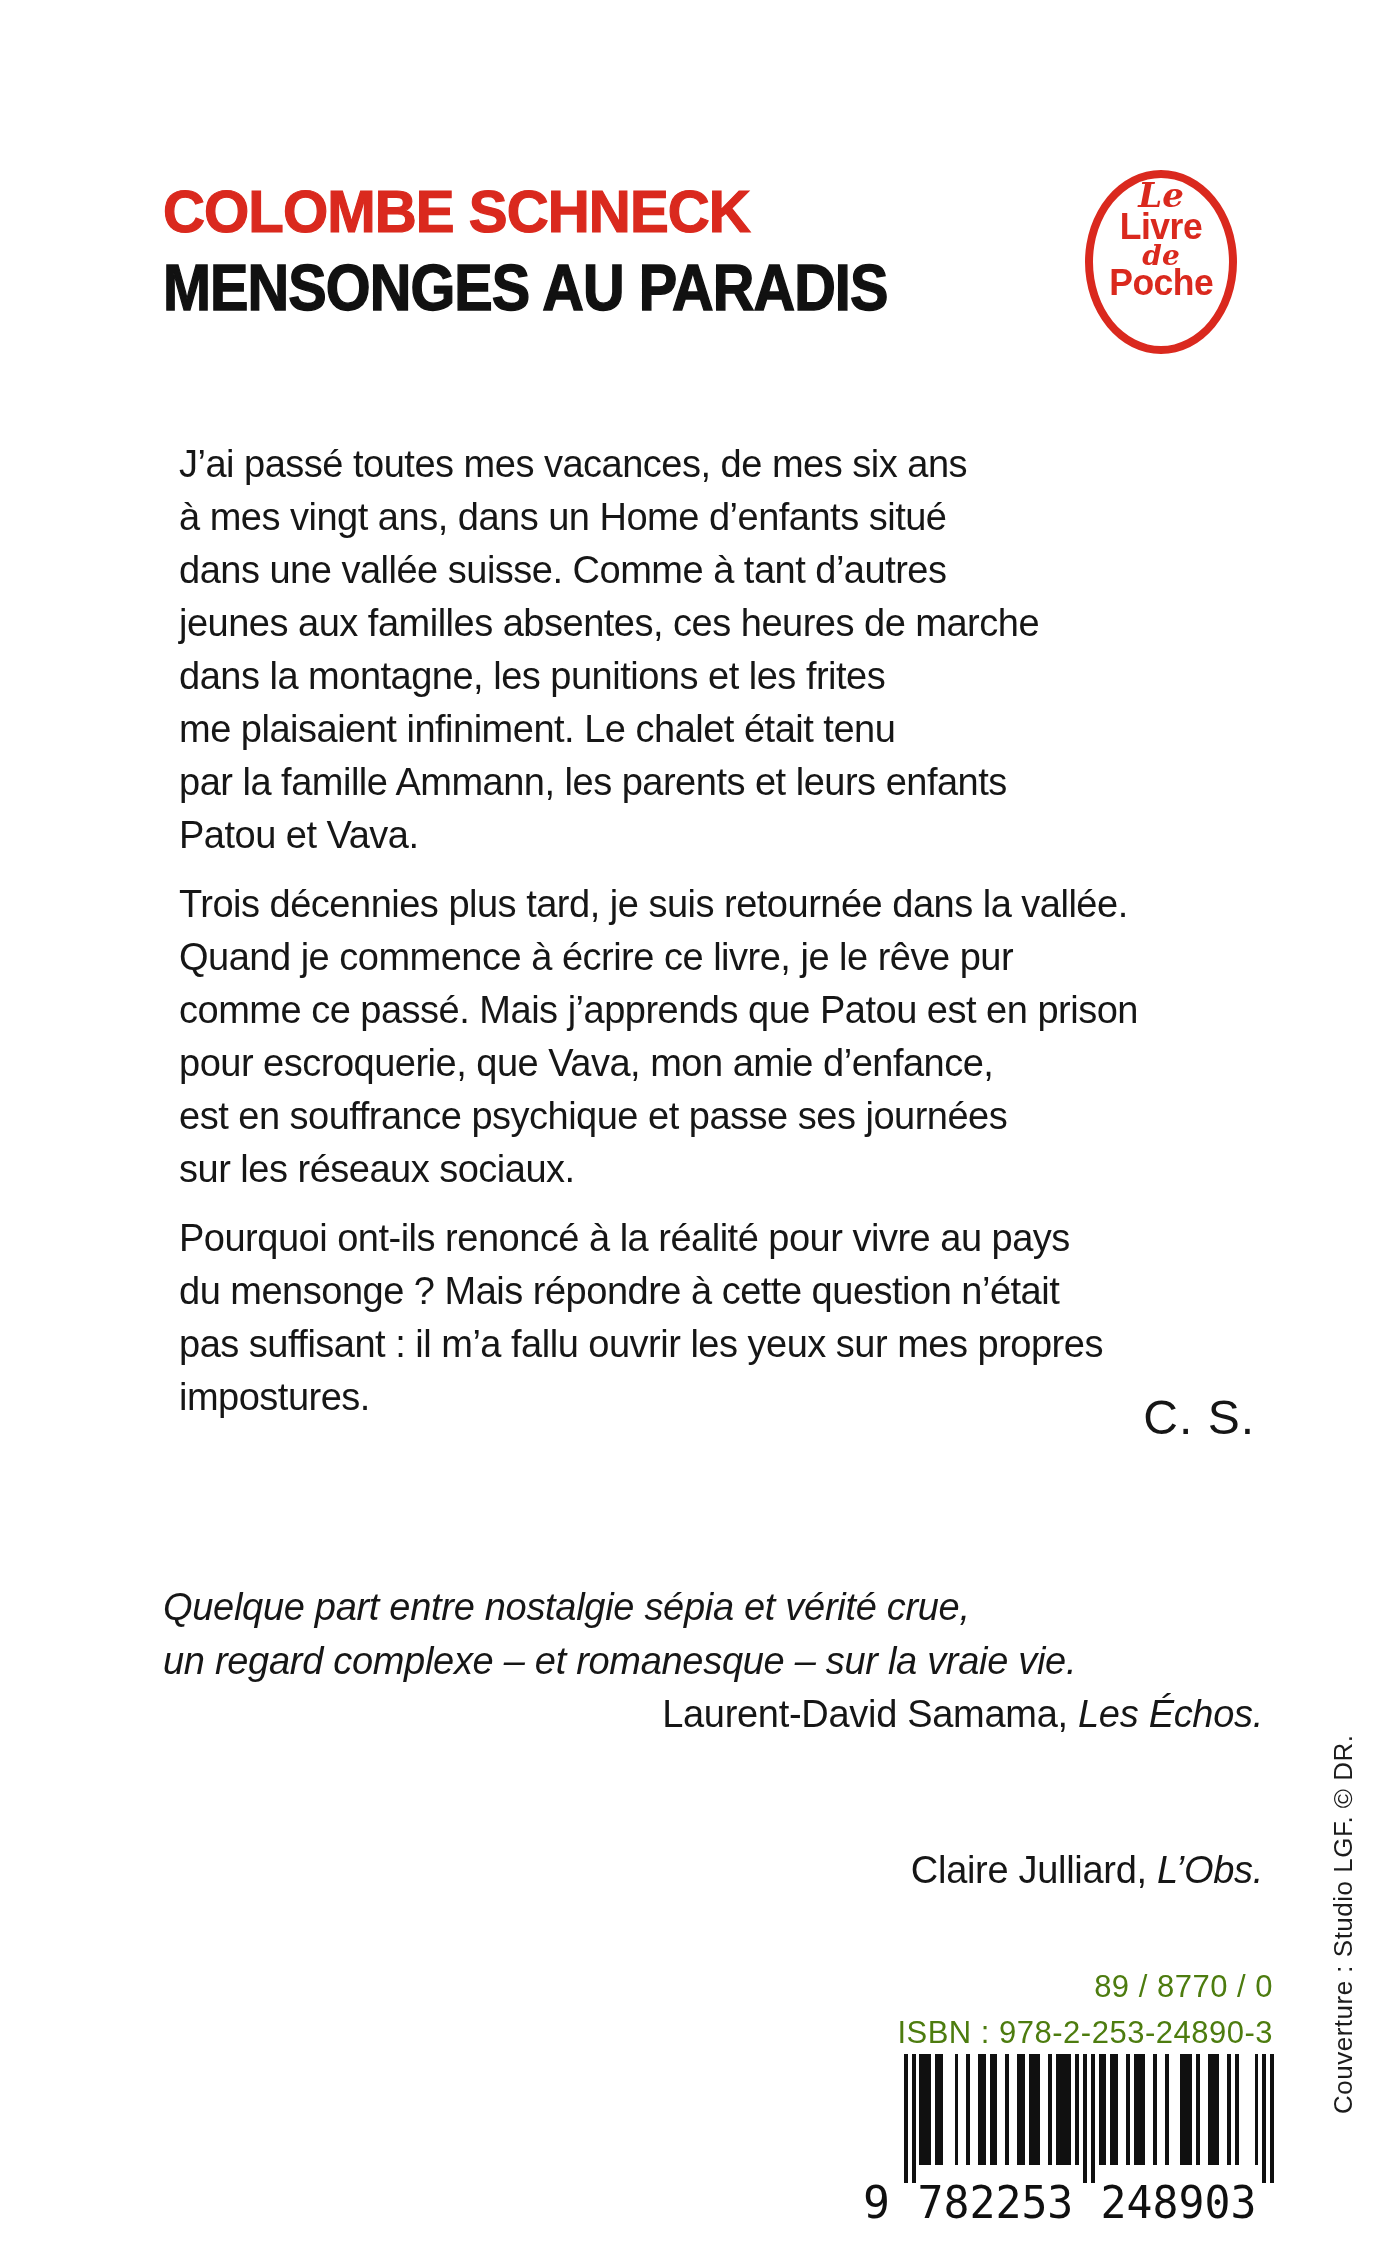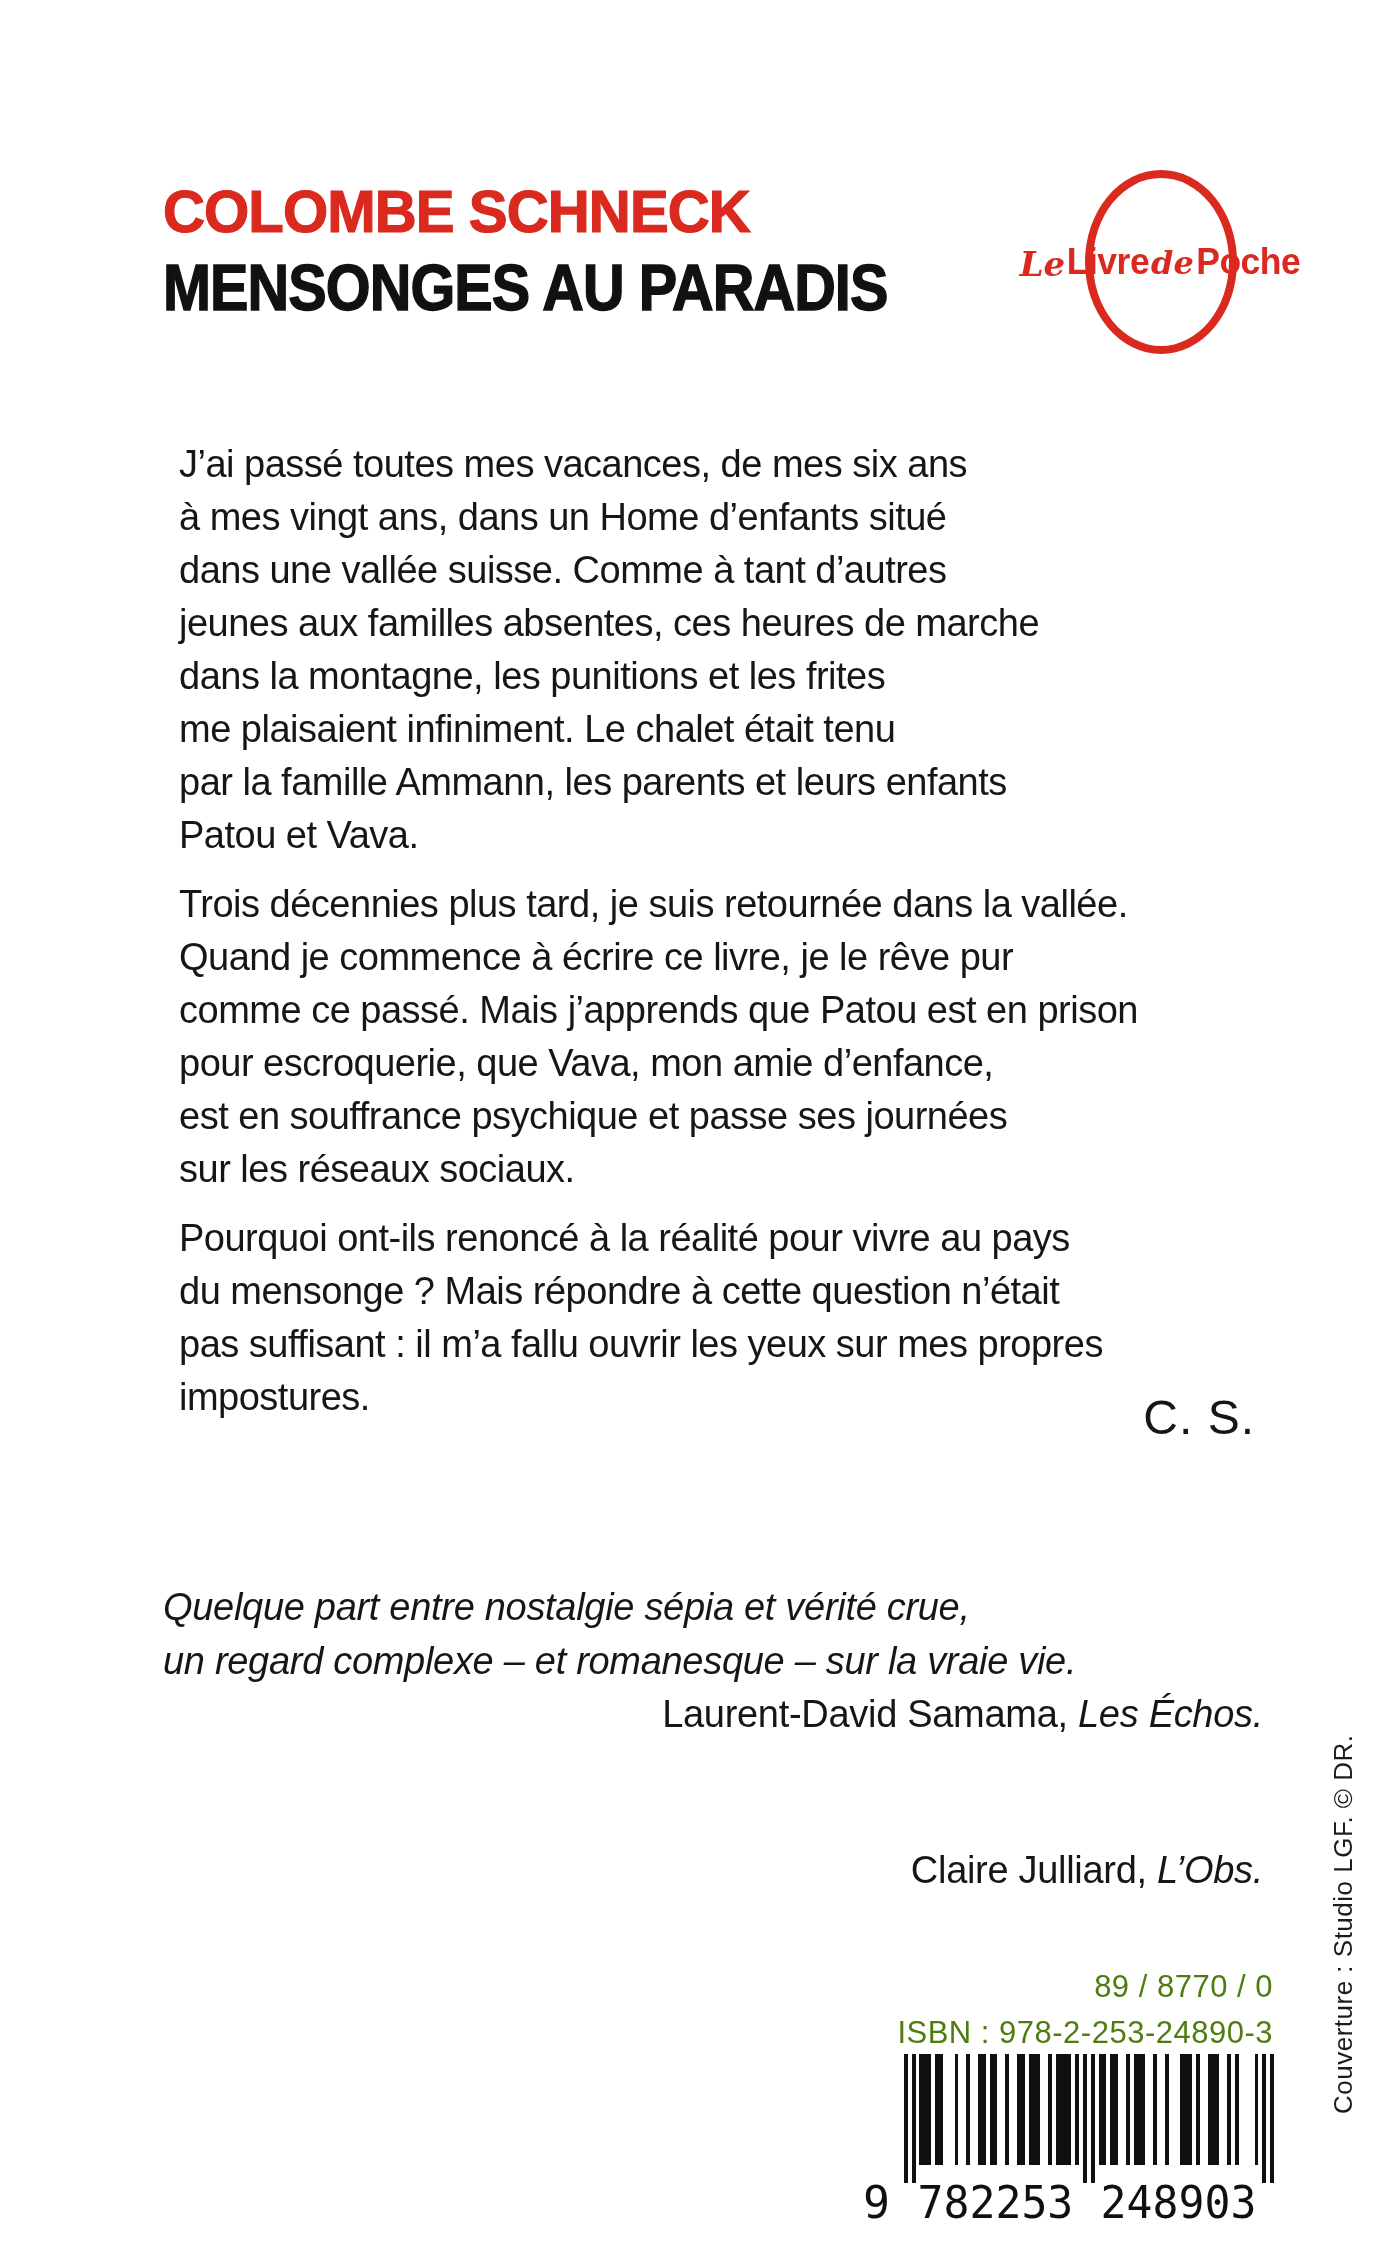"Le" .logo { flex-direction: row -> column; justify-content: center -> none }
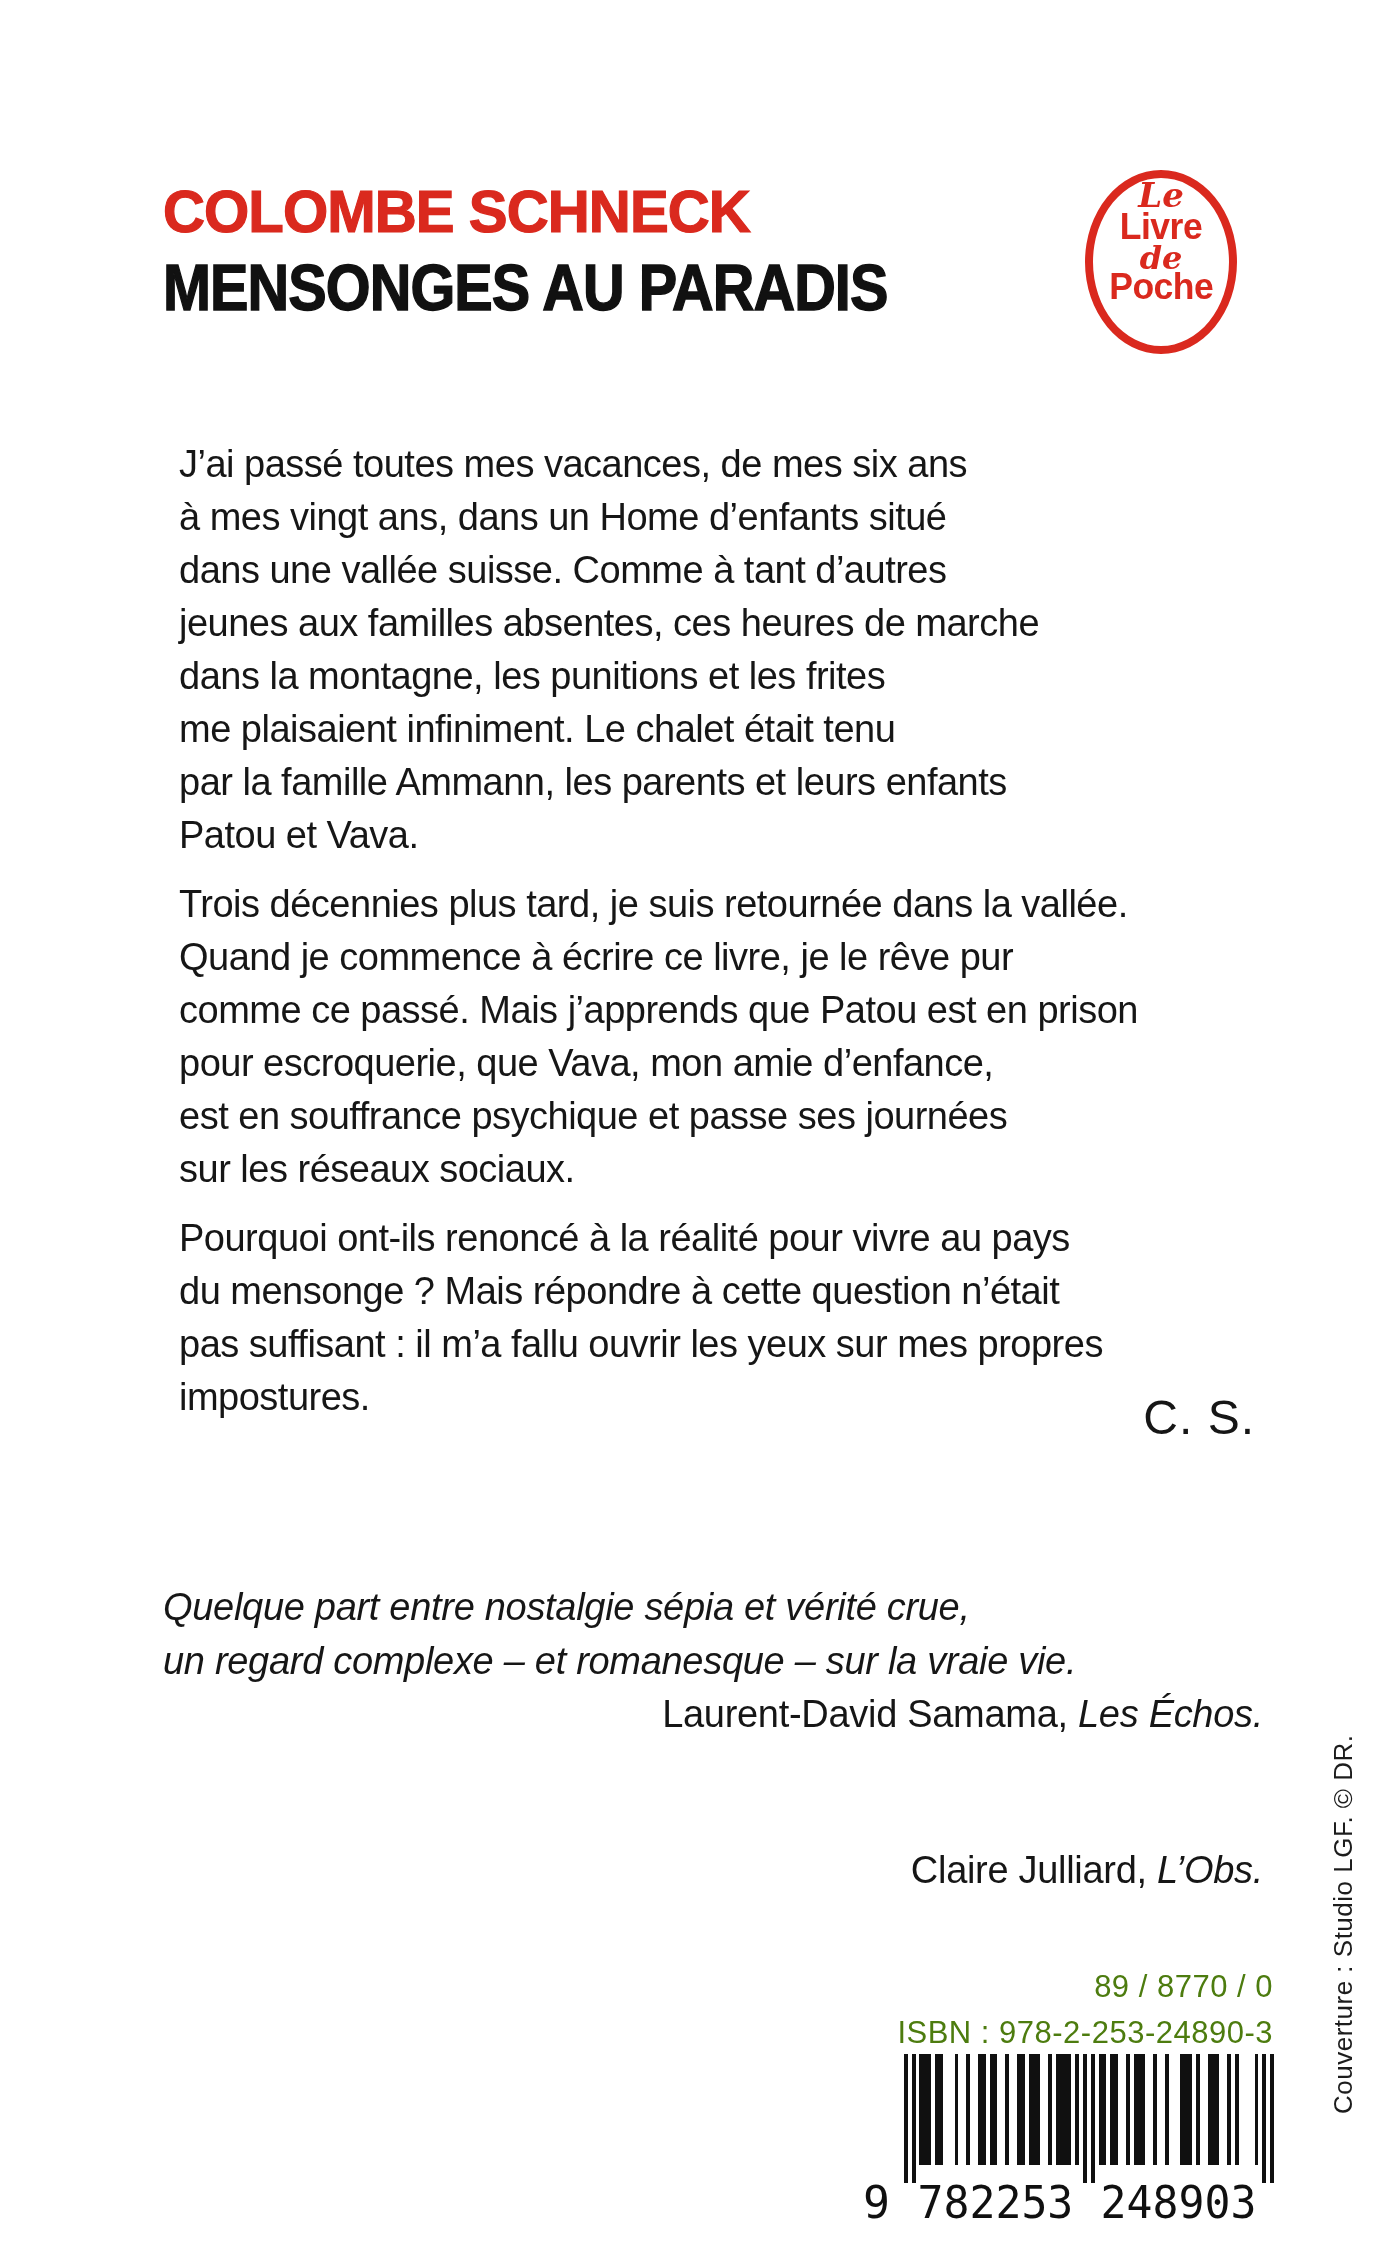"de" .logo-de { font-size: 32px -> 28px }
